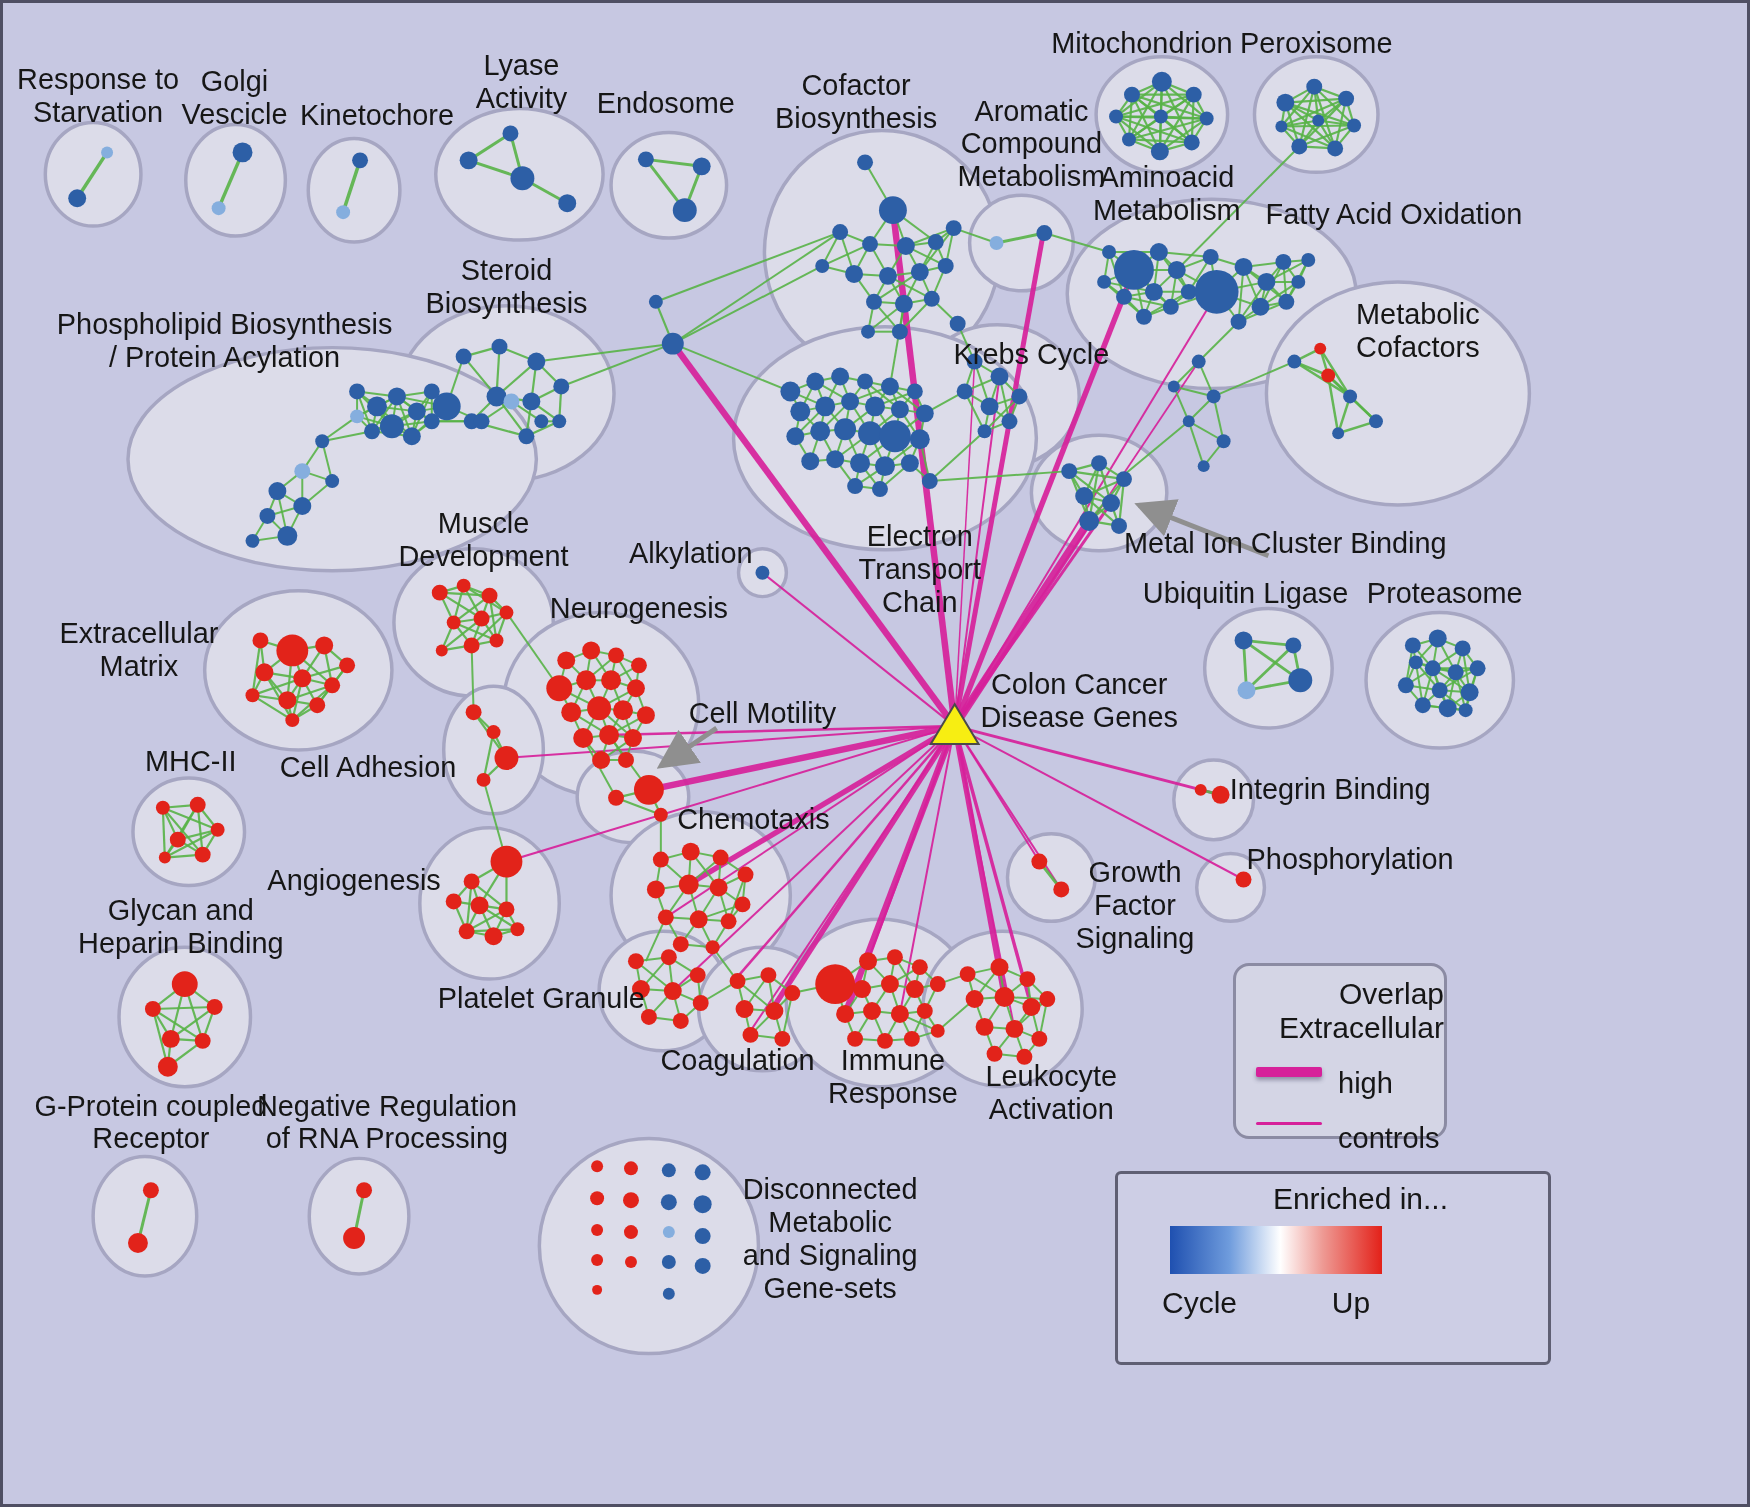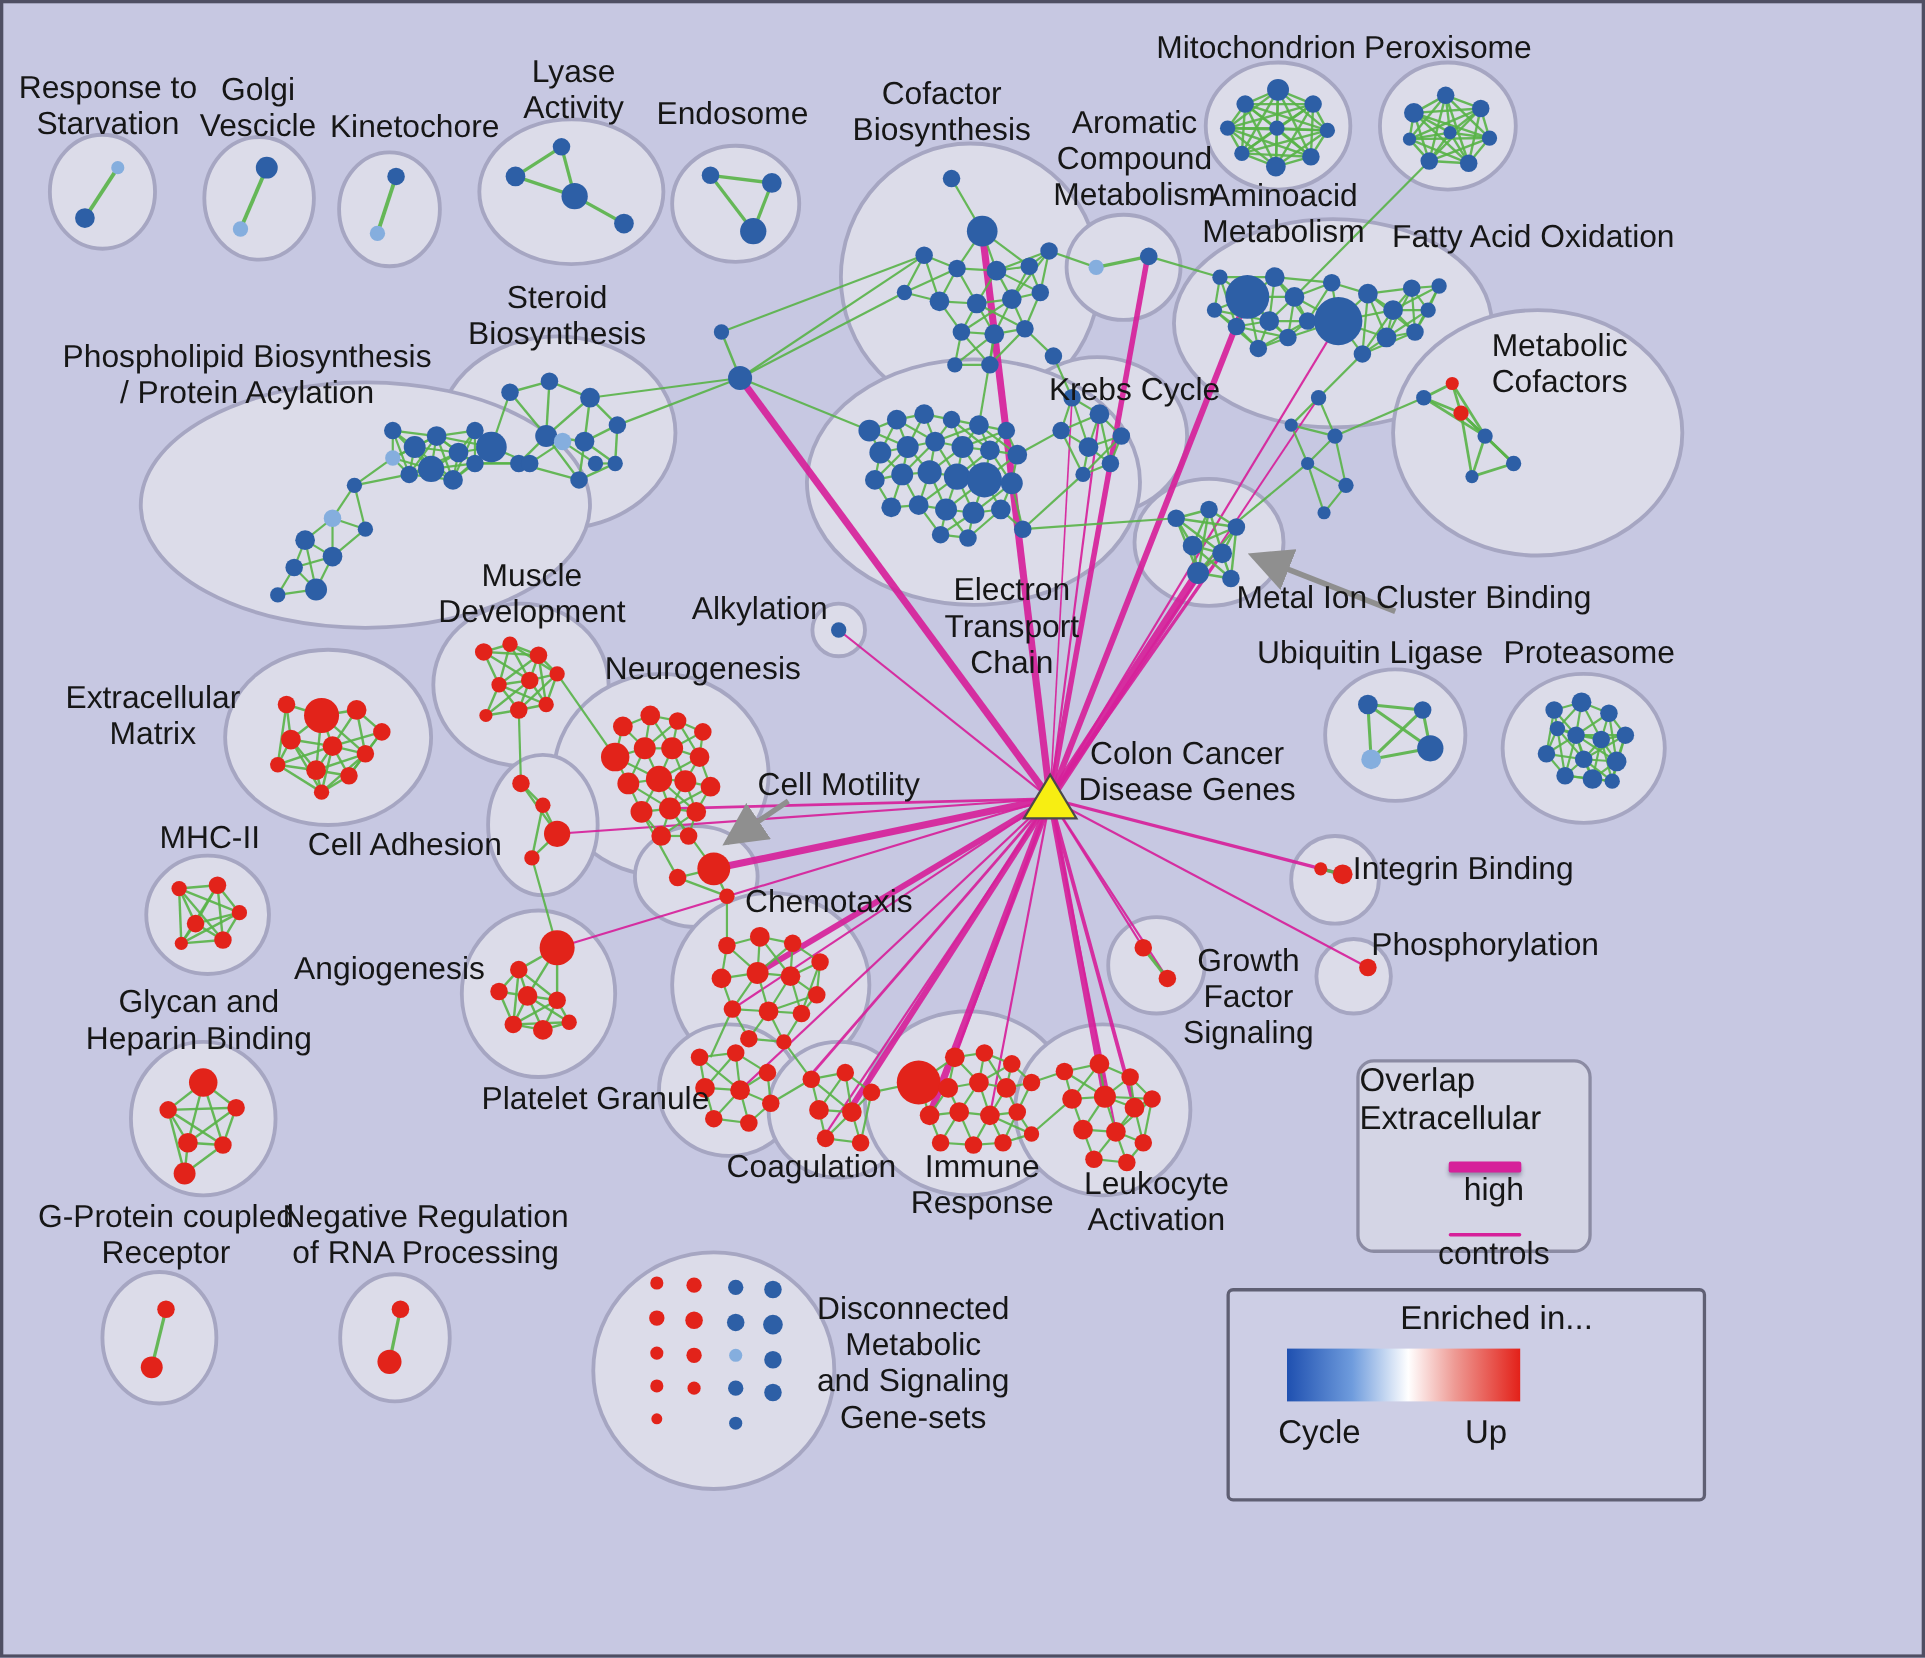"Overlap" .legend-overlap .lg-title { margin-top: 0 -> 11px; text-align: left -> right }
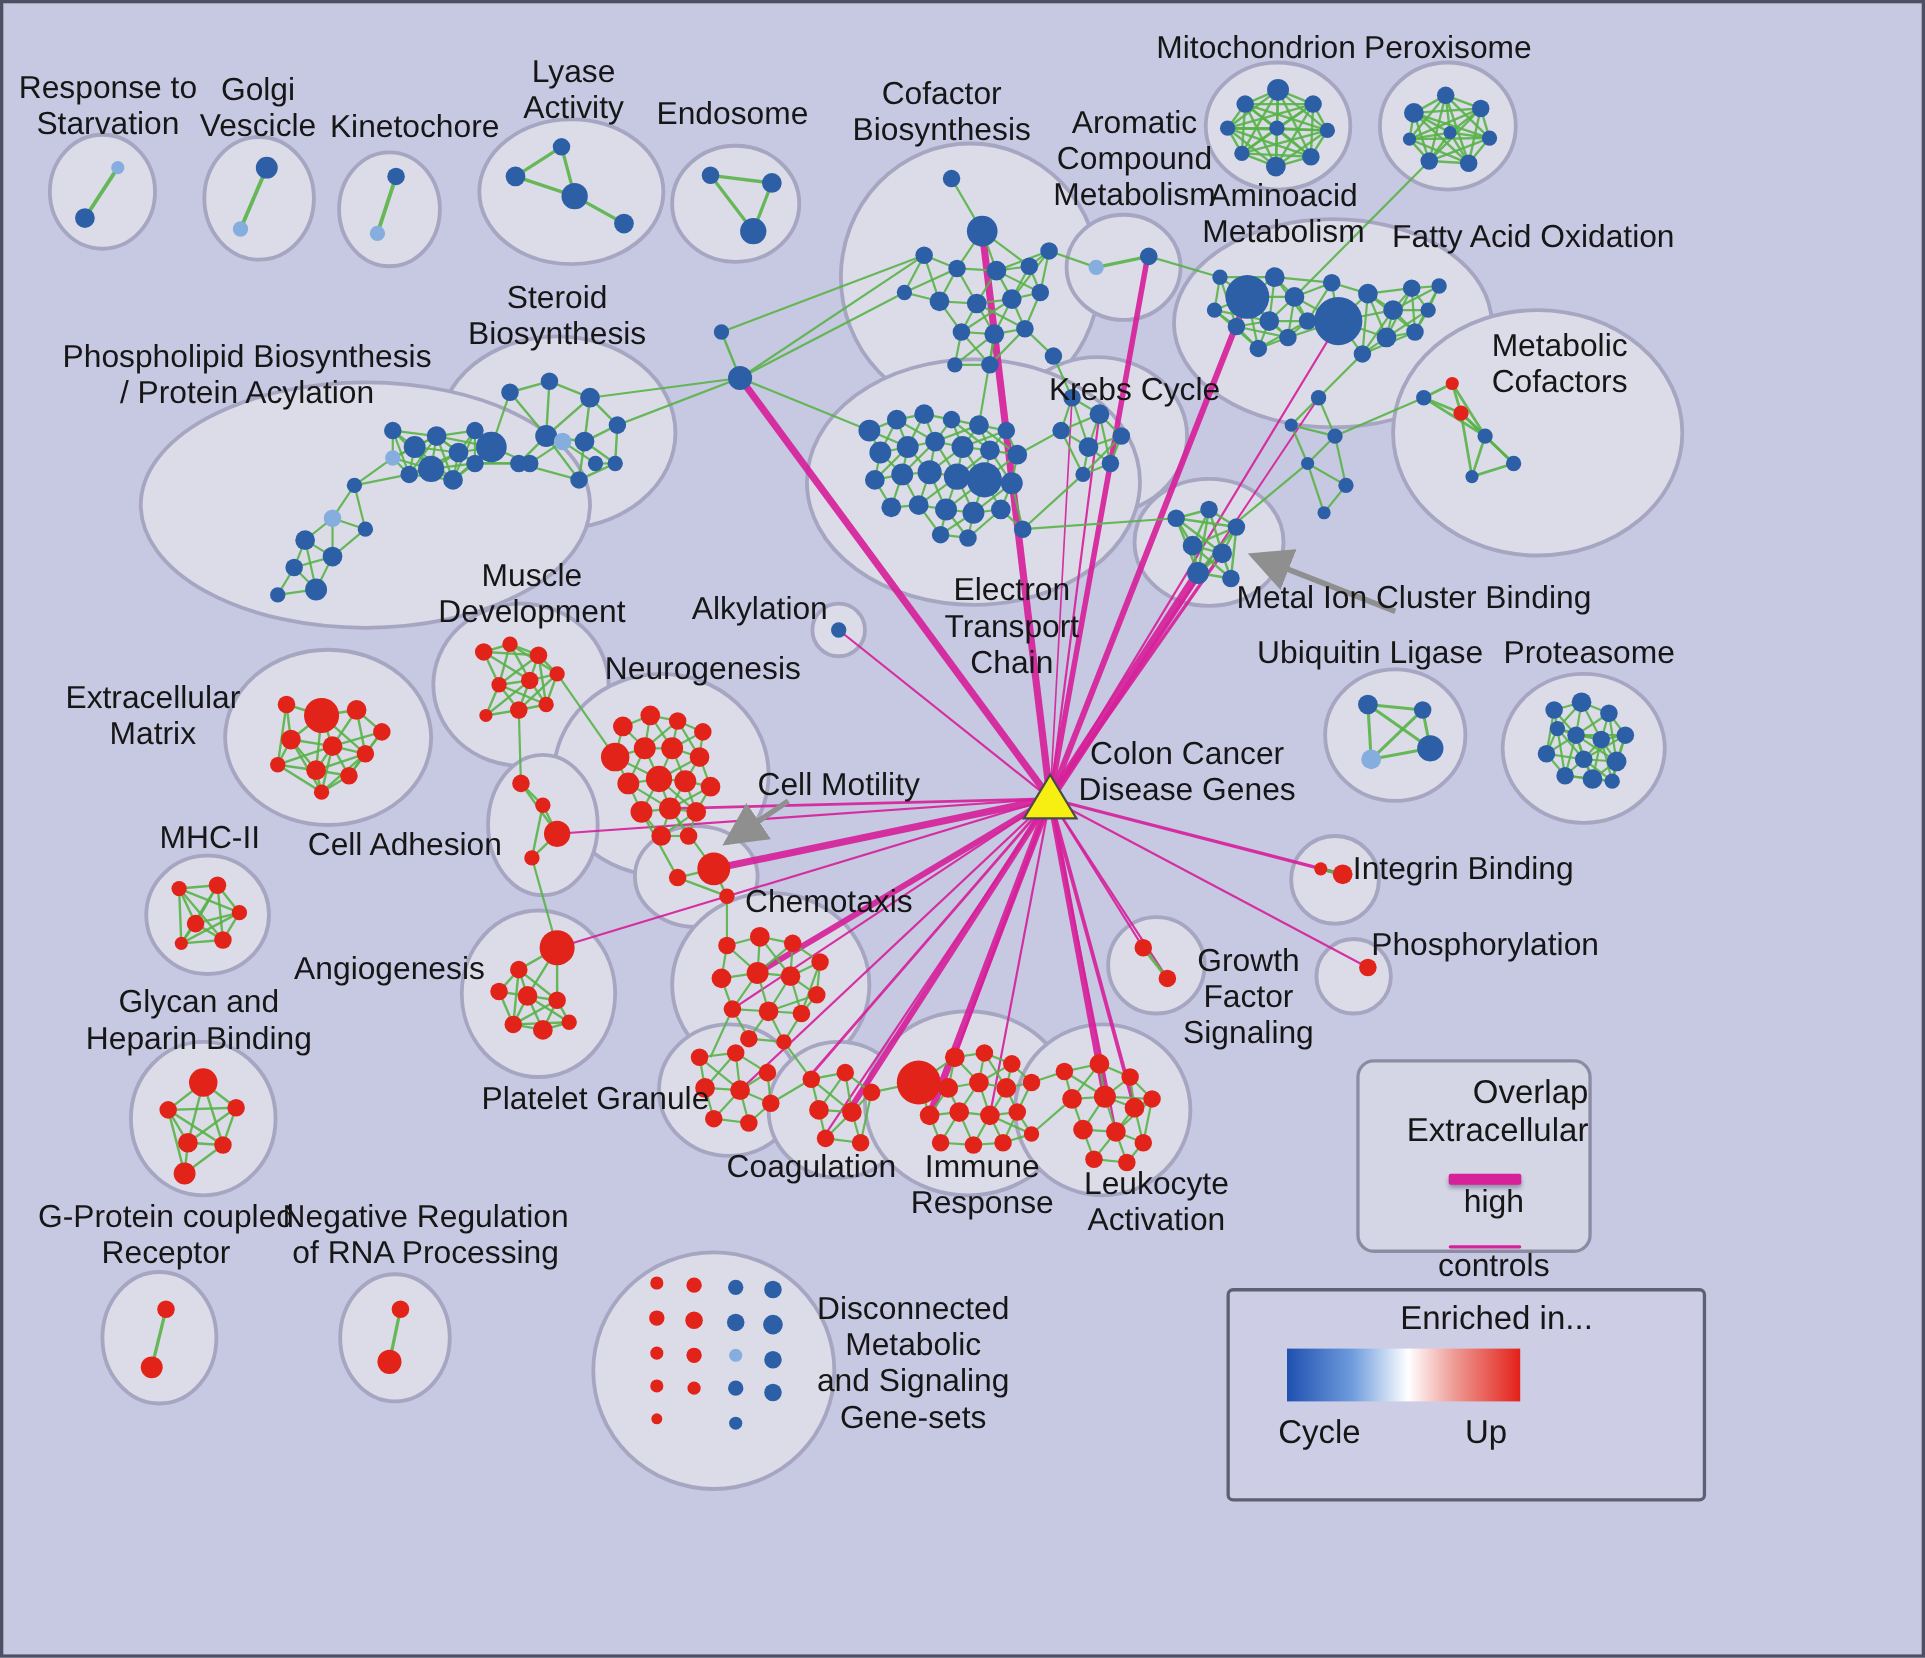"high" .lg-row { align-items: center -> flex-start; flex-direction: column -> none }
